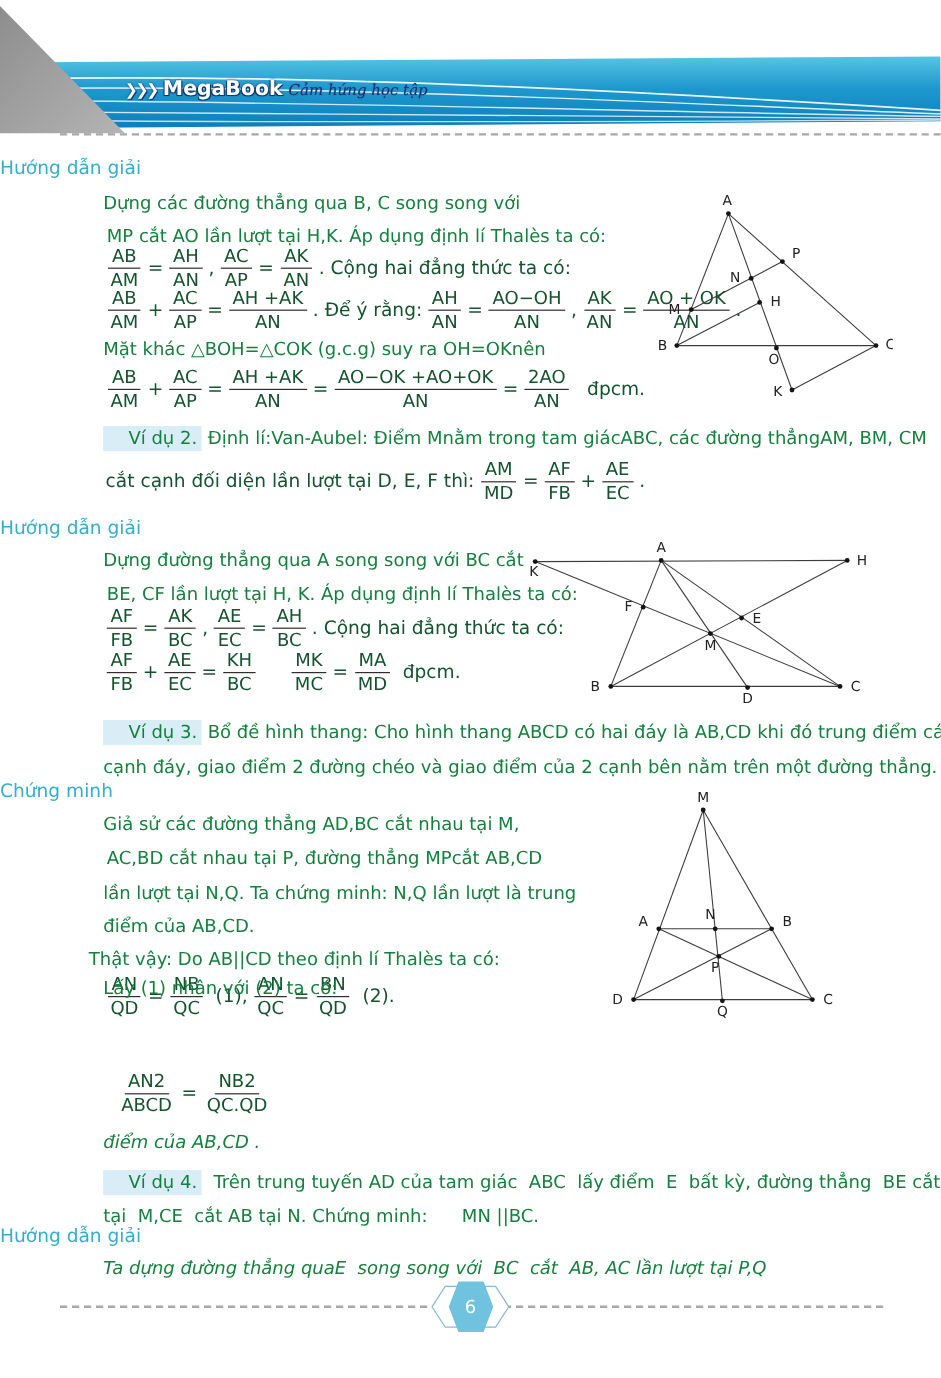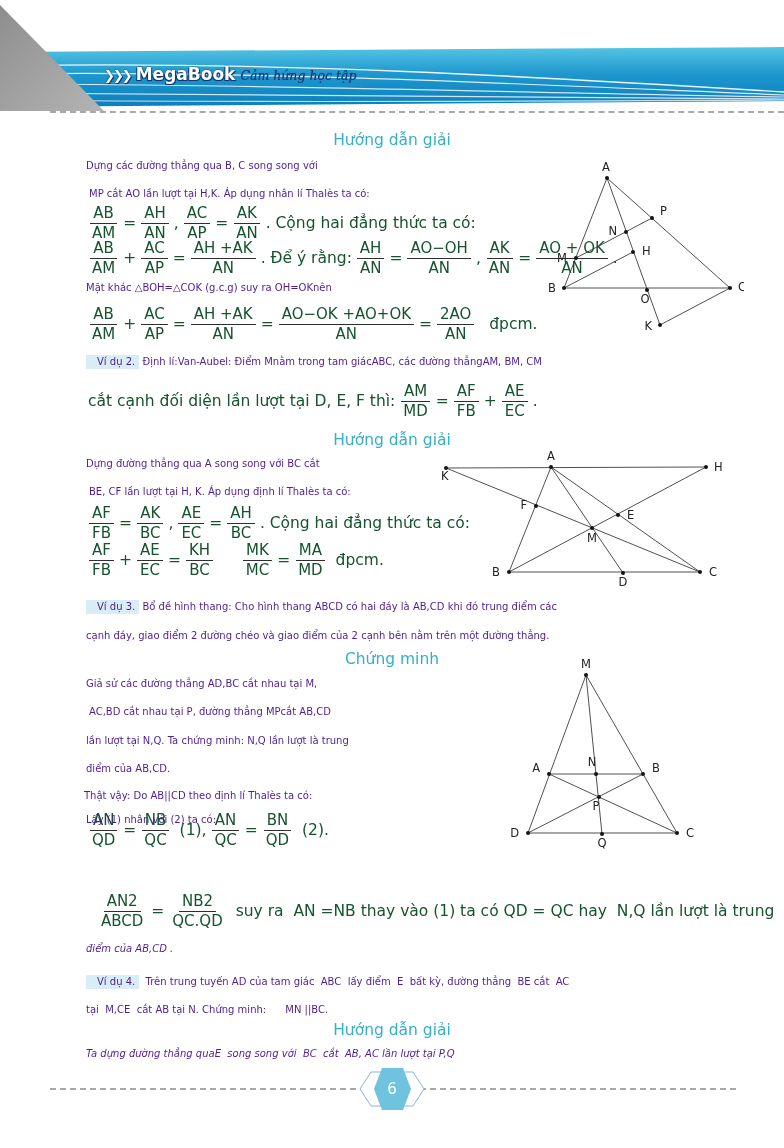"Hướng dẫn giải" .heading { text-align: center -> none }
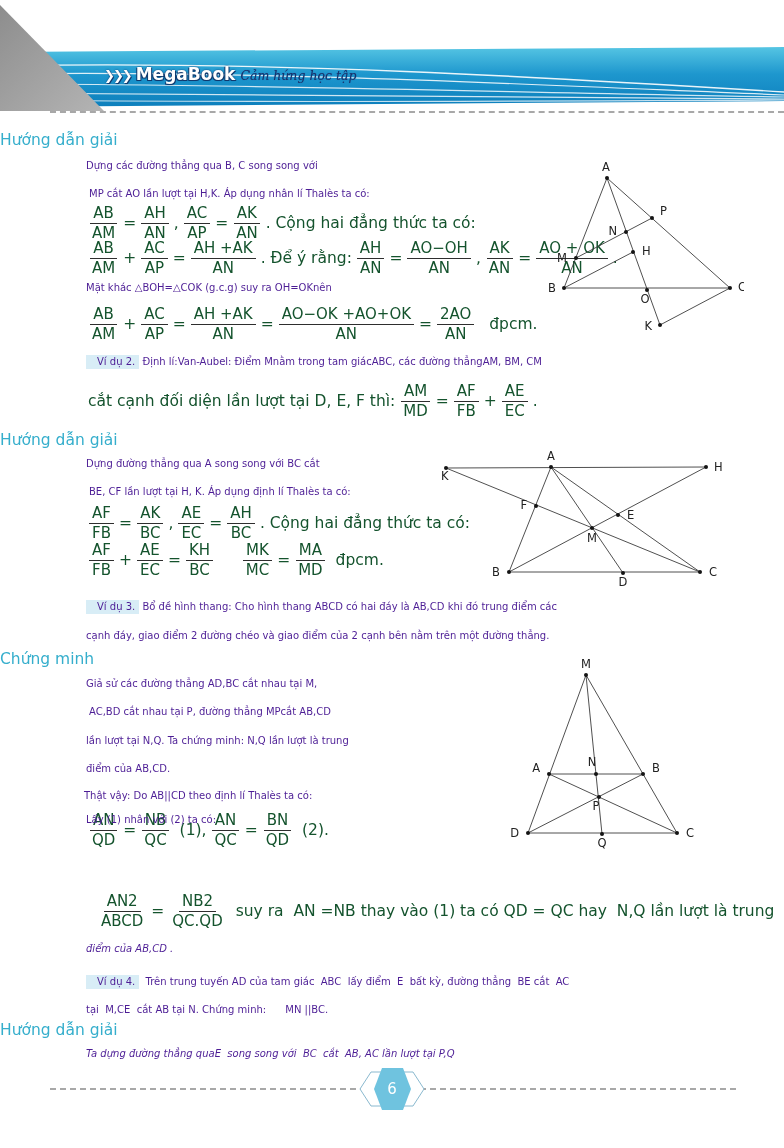"Dựng các đường thẳng qua" .line { color: #4c1d95 -> #15803d; font-size: 10px -> 15px }
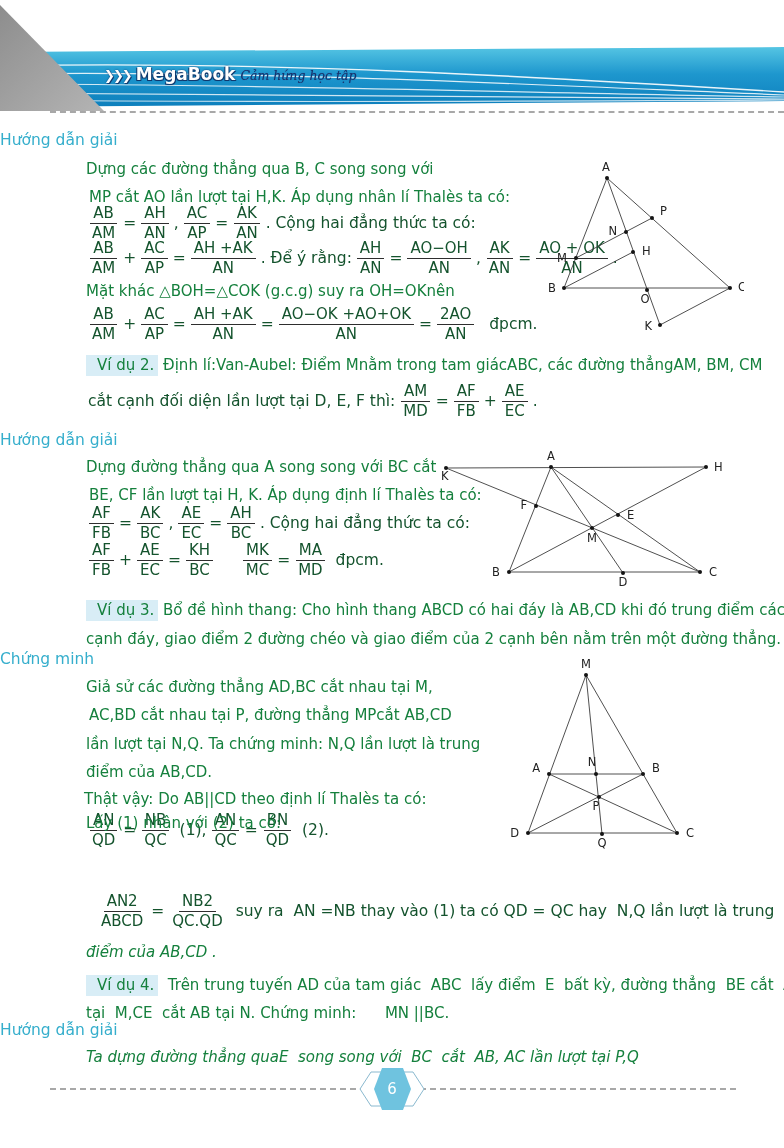"MP cắt AO lần lượt" div.line { text: nhân -> định }
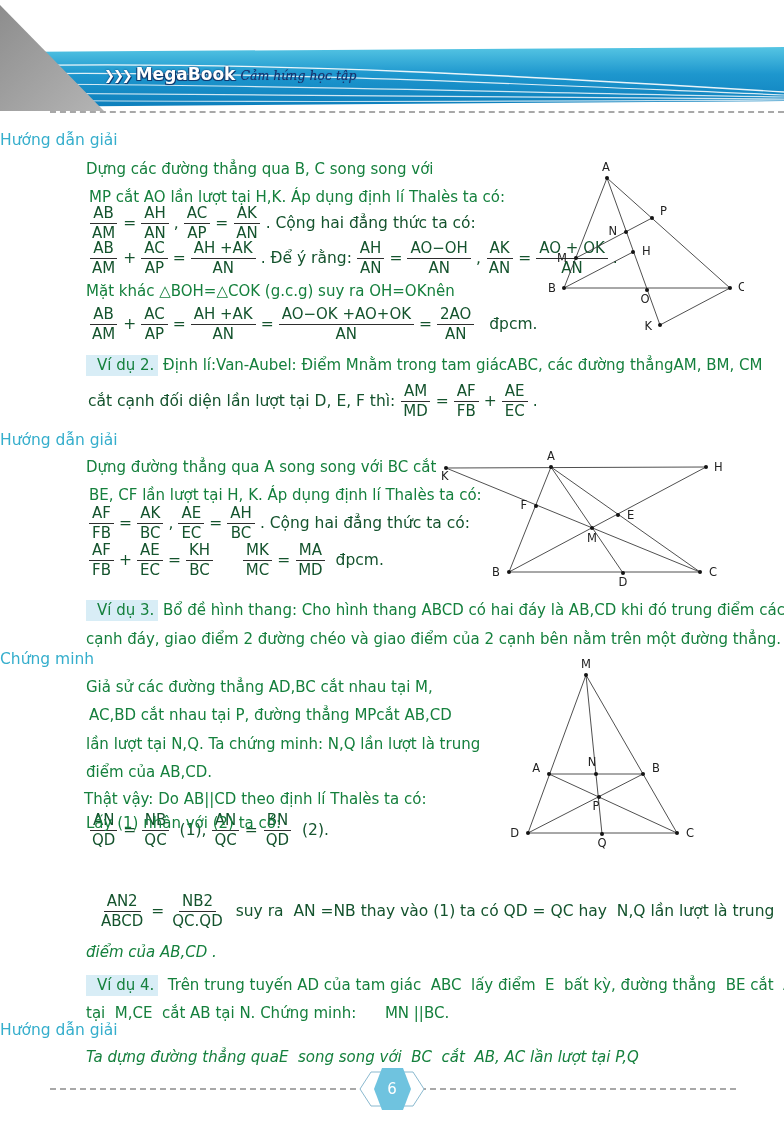"Ví dụ 2." .chip { padding: 1px 4px 2px 11px -> 1px 4px 2px 21px }
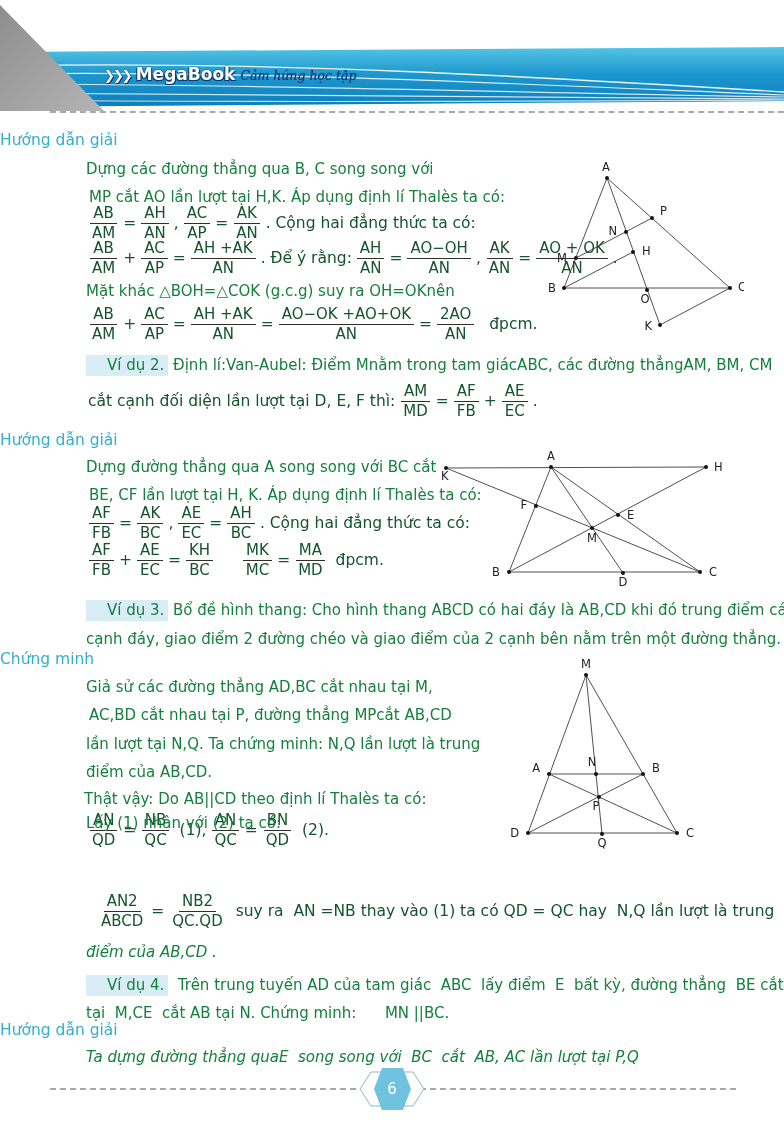"Thật vậy: Do AB||CD theo" div.line { left: 84px -> 74px }
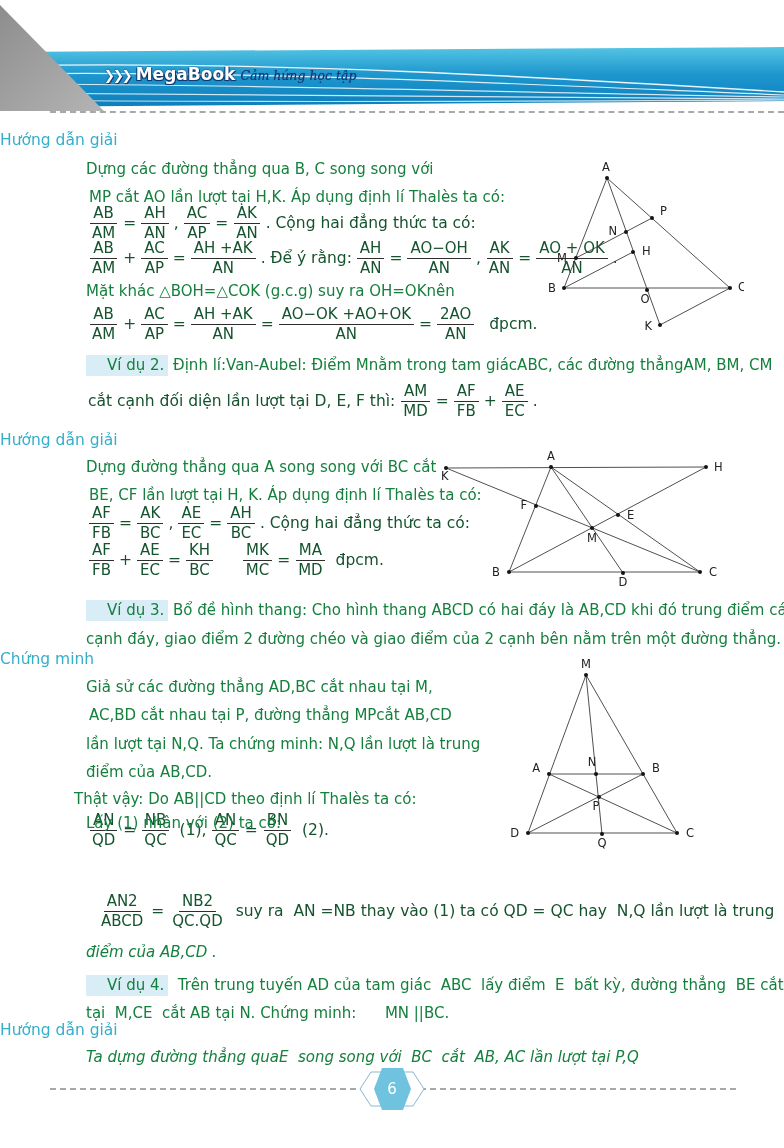"suy ra AN =NB thay" span.mtext { html: <span> suy ra AN =NB thay vào (1) ta có QD = QC hay N,Q lần lượt là trung</span> -> none }
